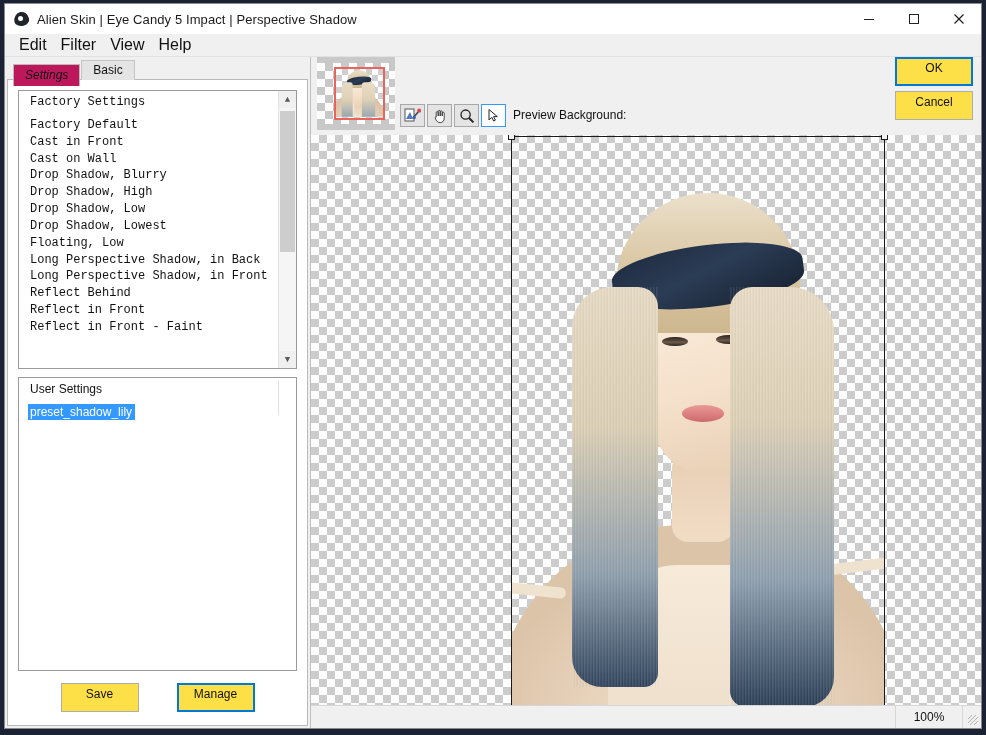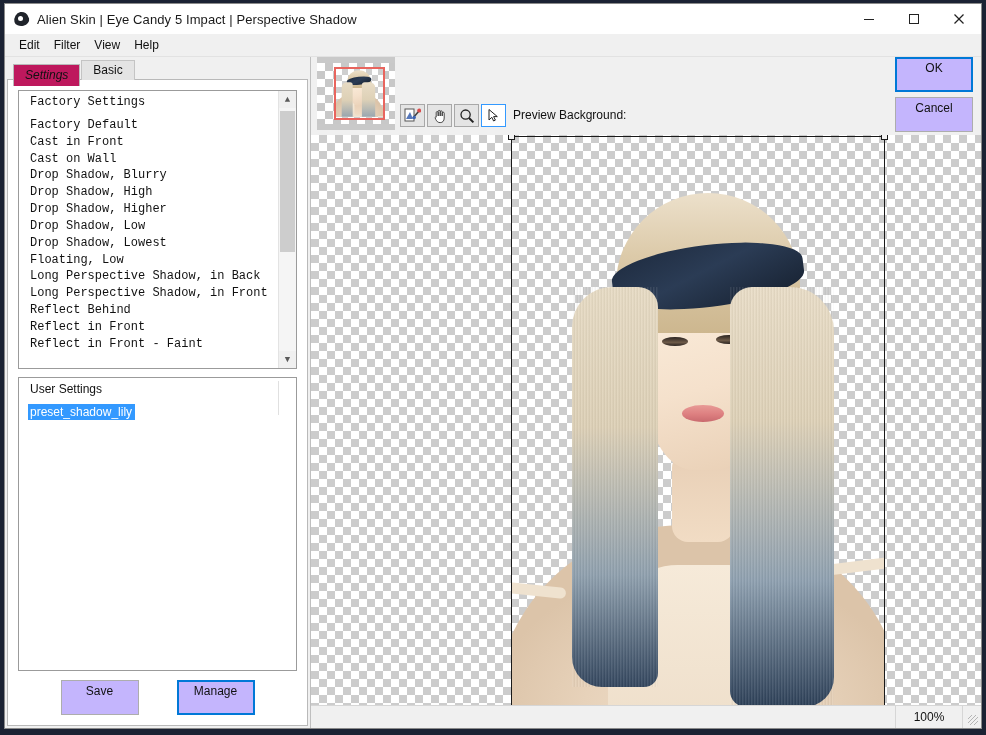"Edit" .menu-item { font-size: 12px -> 16px }
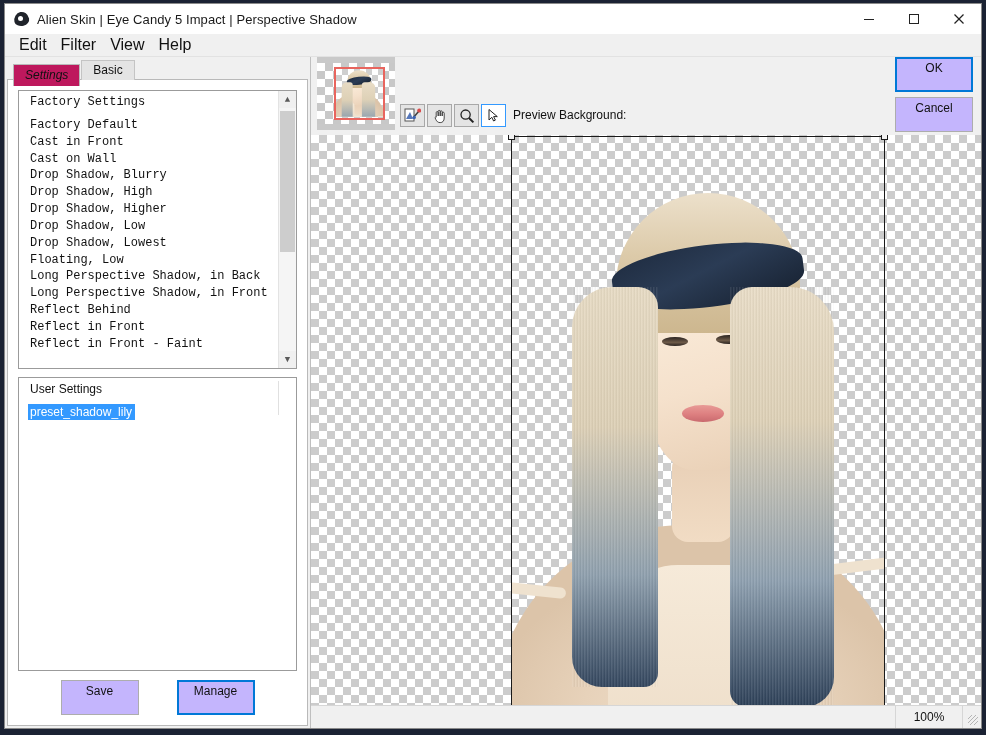"OK" .btn { background: #c4b5fd -> #fde047; height: 35px -> 29px }
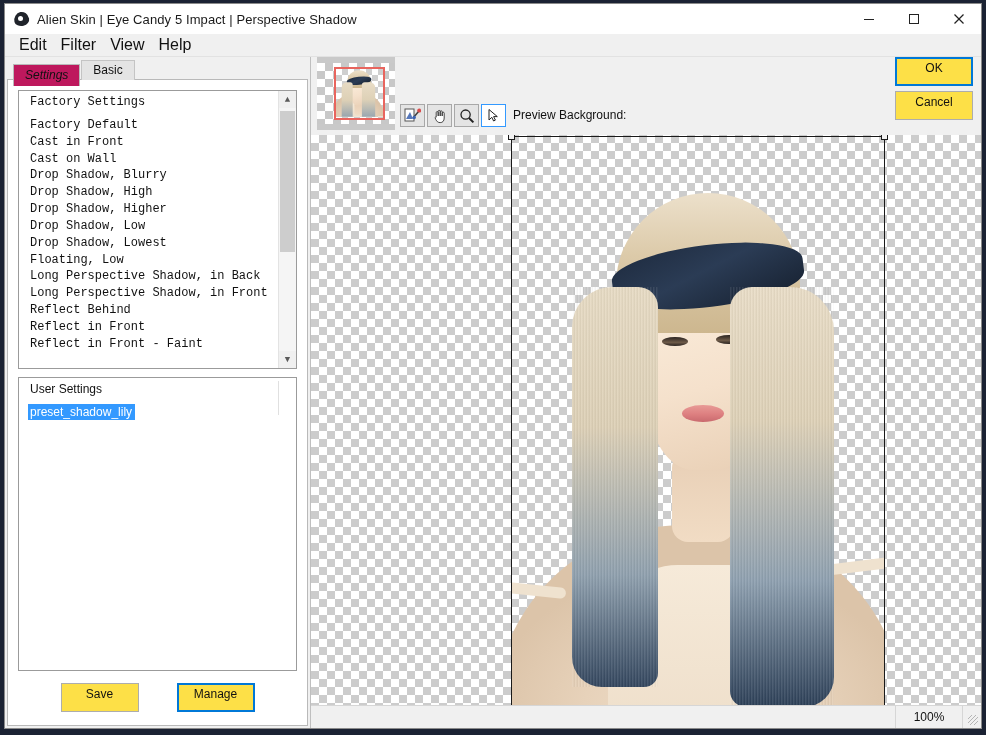"Drop Shadow, Higher" div.list-row { html: <div>Drop Shadow, Higher</div> -> none }
